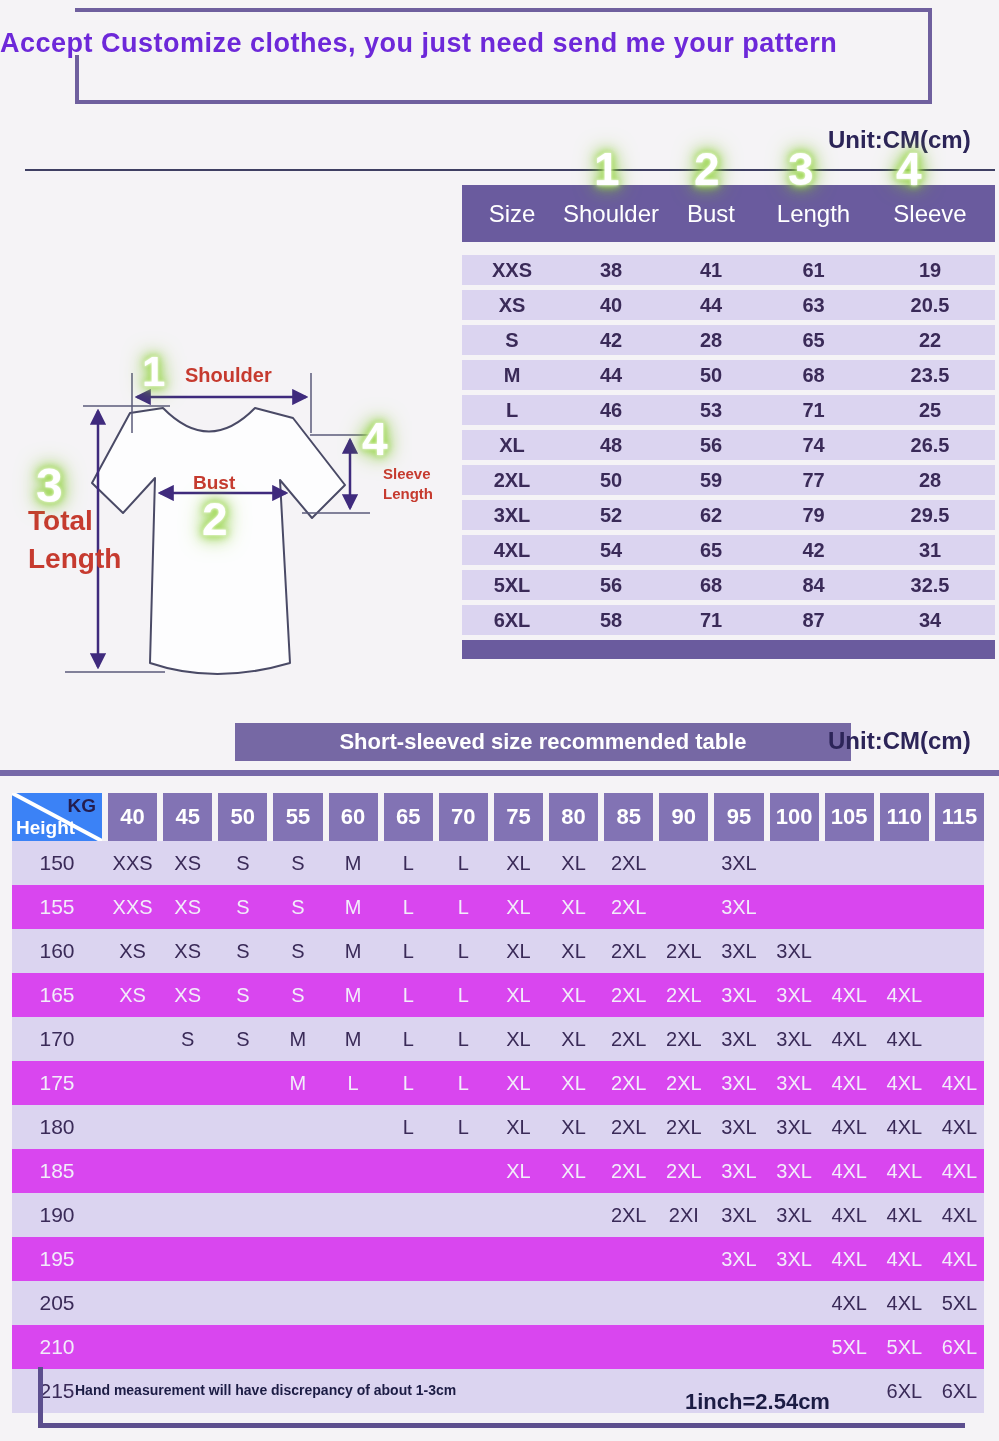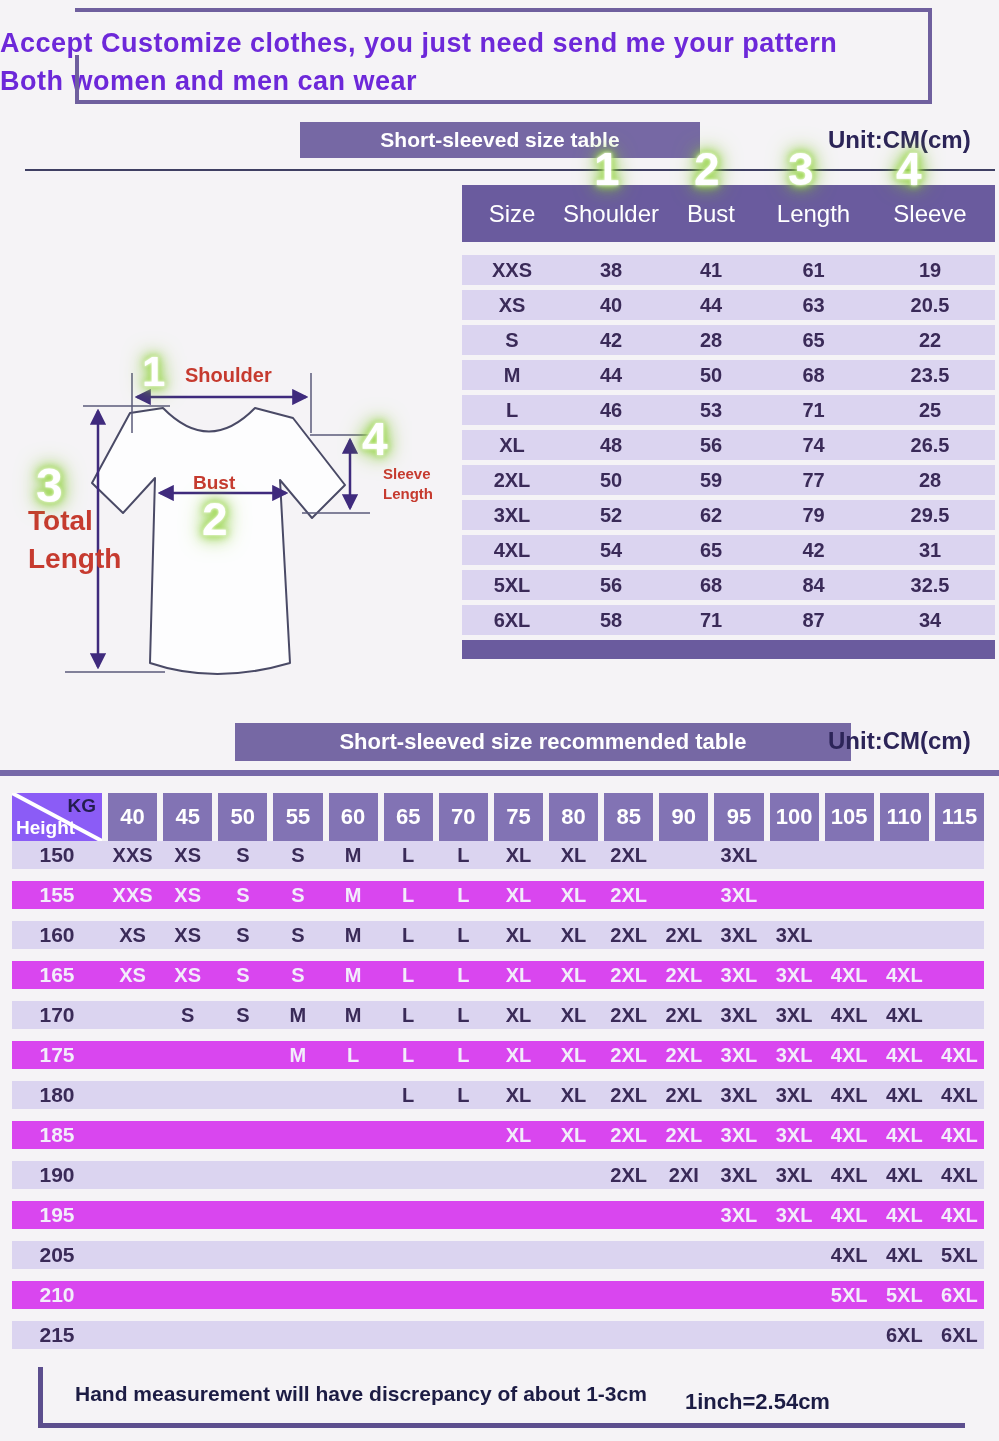"Both women and men can" div.banner-line { html: <div>Both women and men can wear</div> -> none }
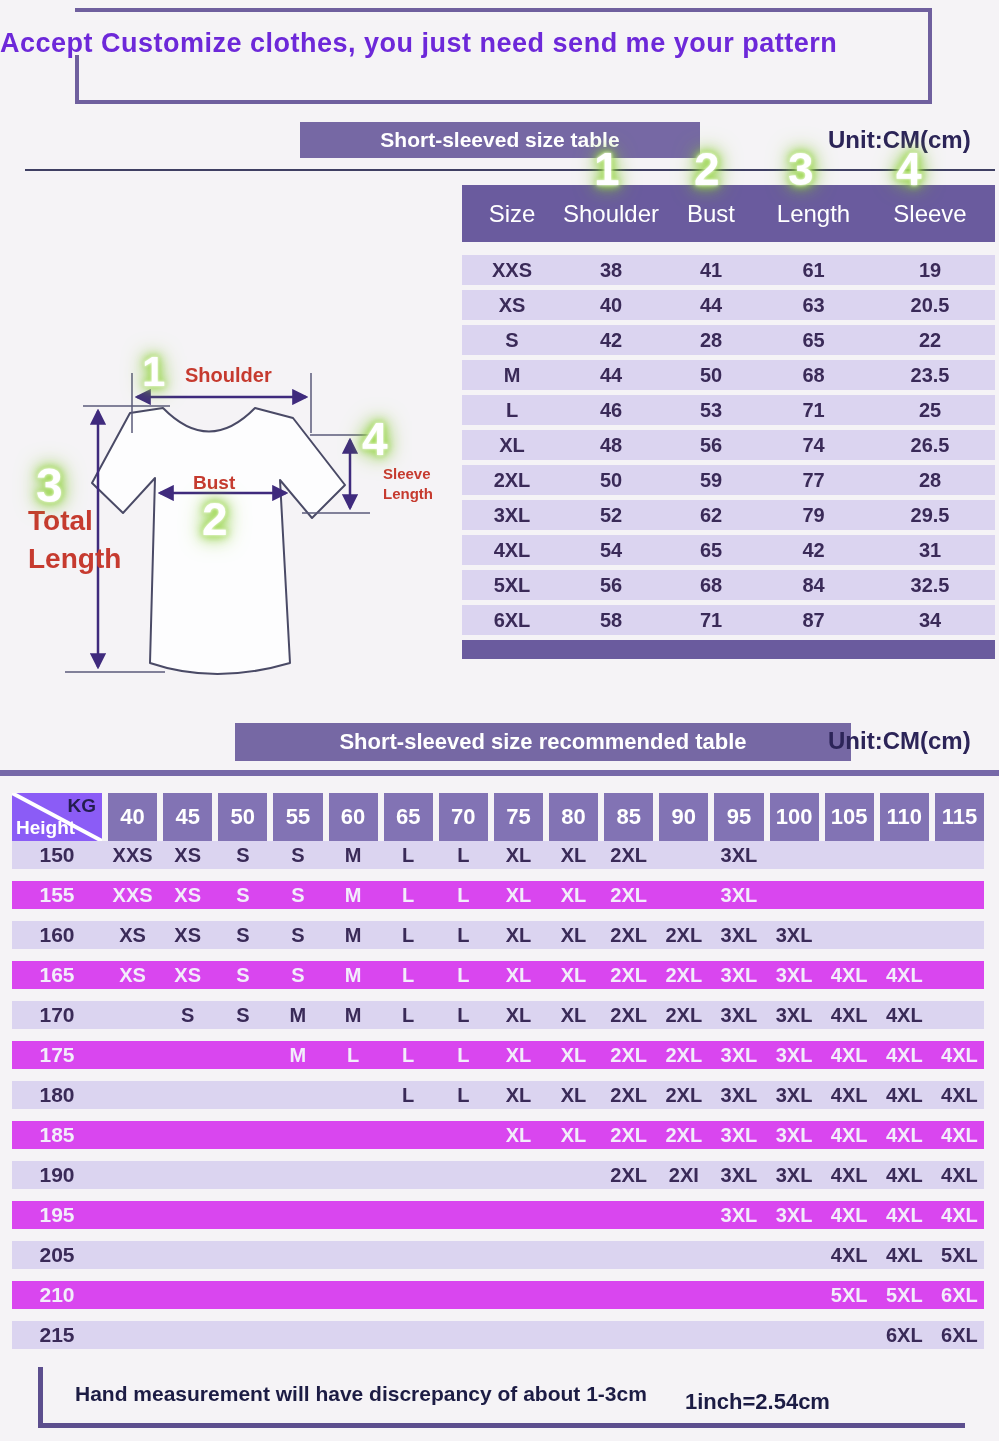"Short-sleeved size table" div.sec-banner { html: <div>Short-sleeved size table</div> -> none }
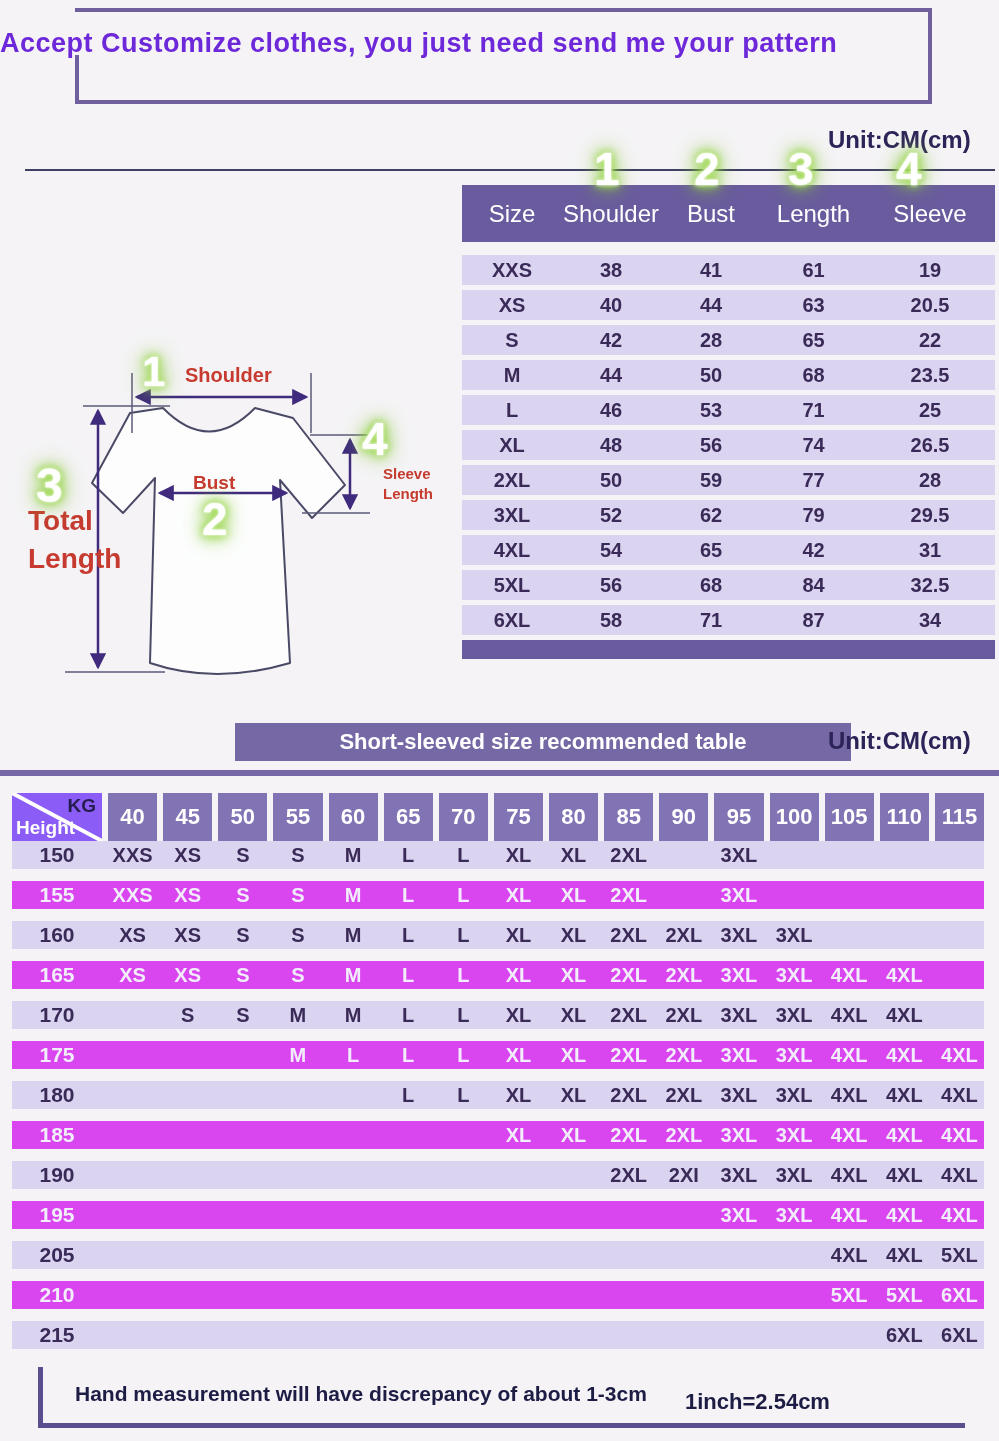"KG" .corner { background: #8b5cf6 -> #3b82f6 }
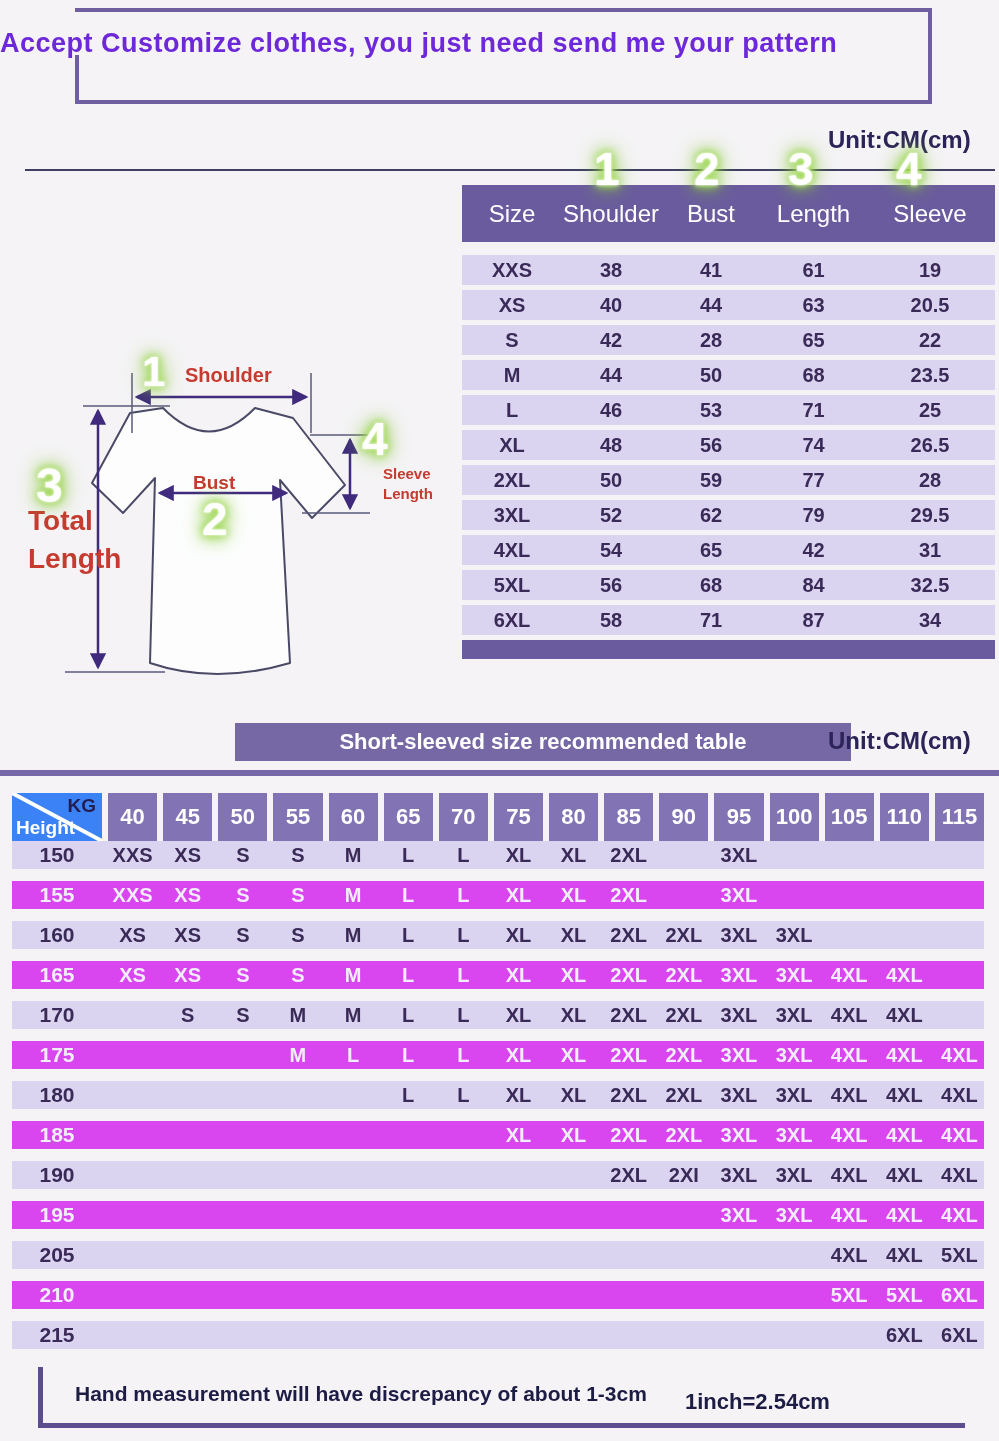"150" .r-row { font-weight: bold -> normal; height: 28px -> 44px; margin-bottom: 12px -> 0 }
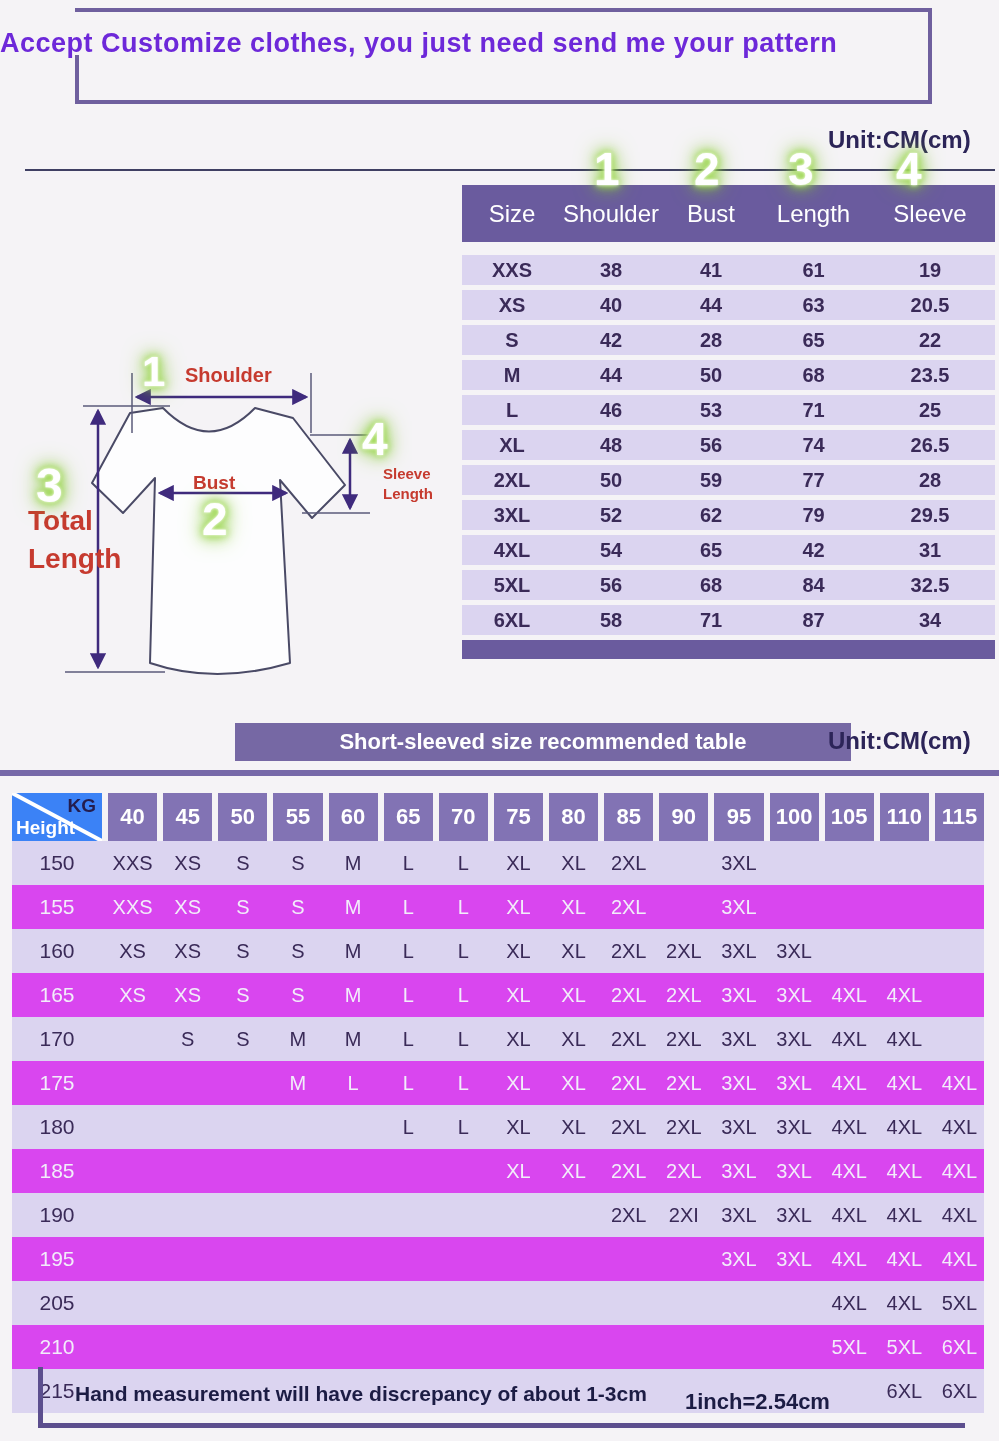"Hand measurement will have discrepancy" .foot-note { font-size: 21px -> 14px }
